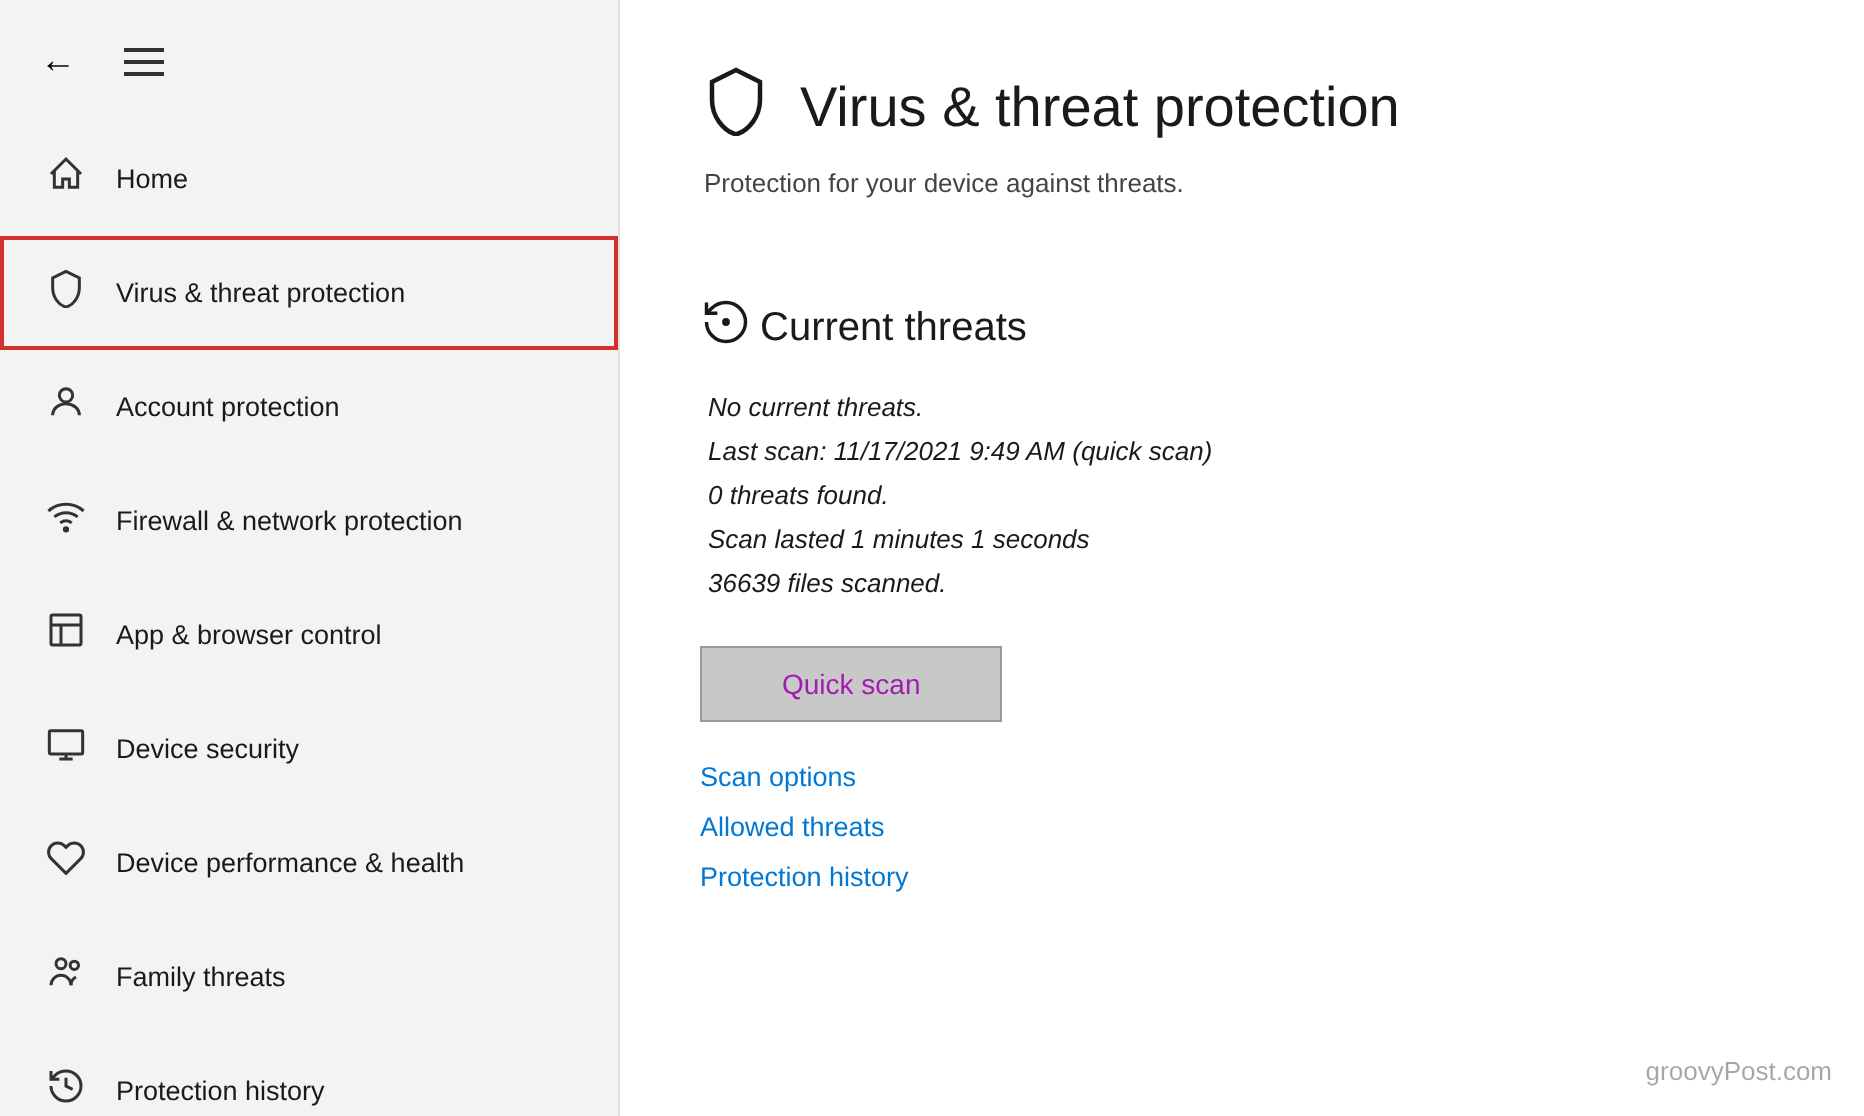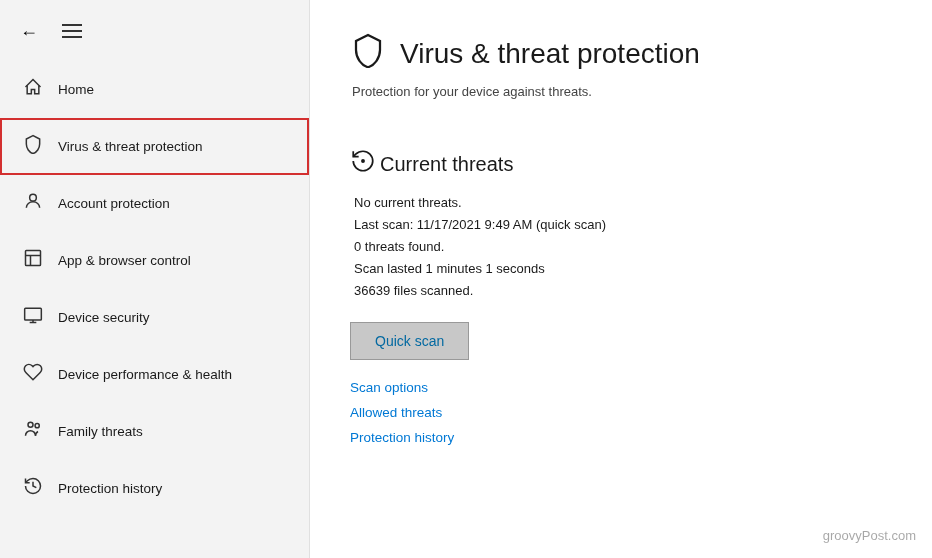"No current threats." .threat-info { font-style: none -> italic }
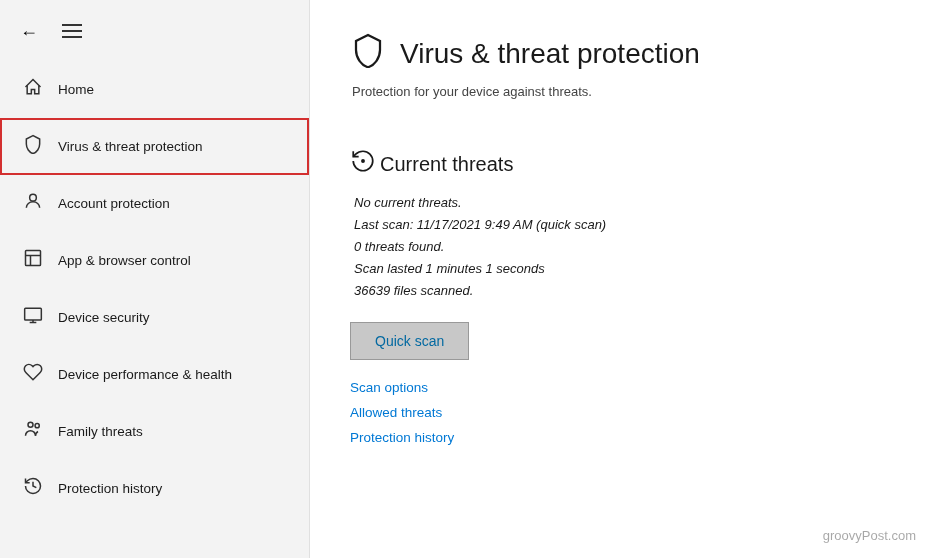"Firewall & network protection" div.nav-item { html: none -> <div> <span> <svg> <path></path> <path></path> <path></path> <circle></circle> </svg> </span> <span>Firewall &amp; network protection</span> </div> }
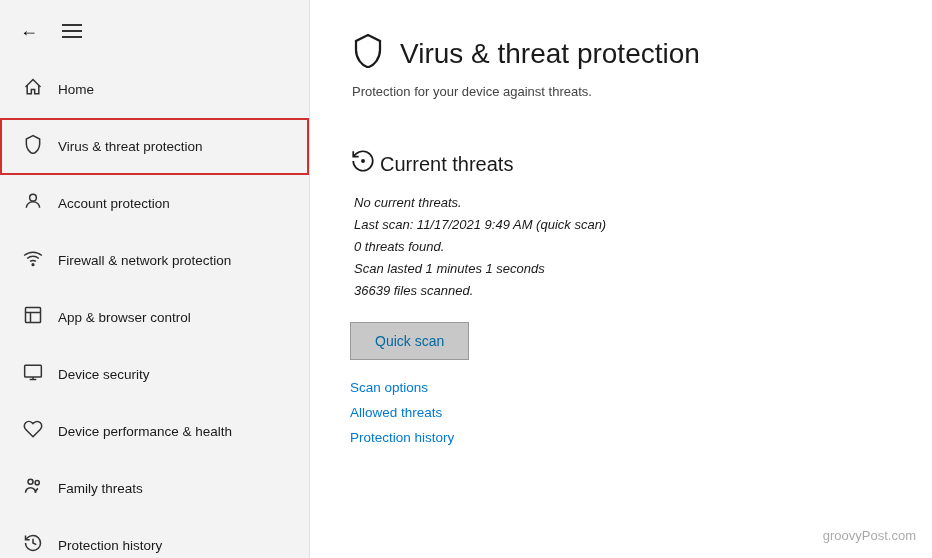"Quick scan" .quick-scan-btn { color: #0369a1 -> #a21caf; padding: 10px 24px -> 10px 40px }
